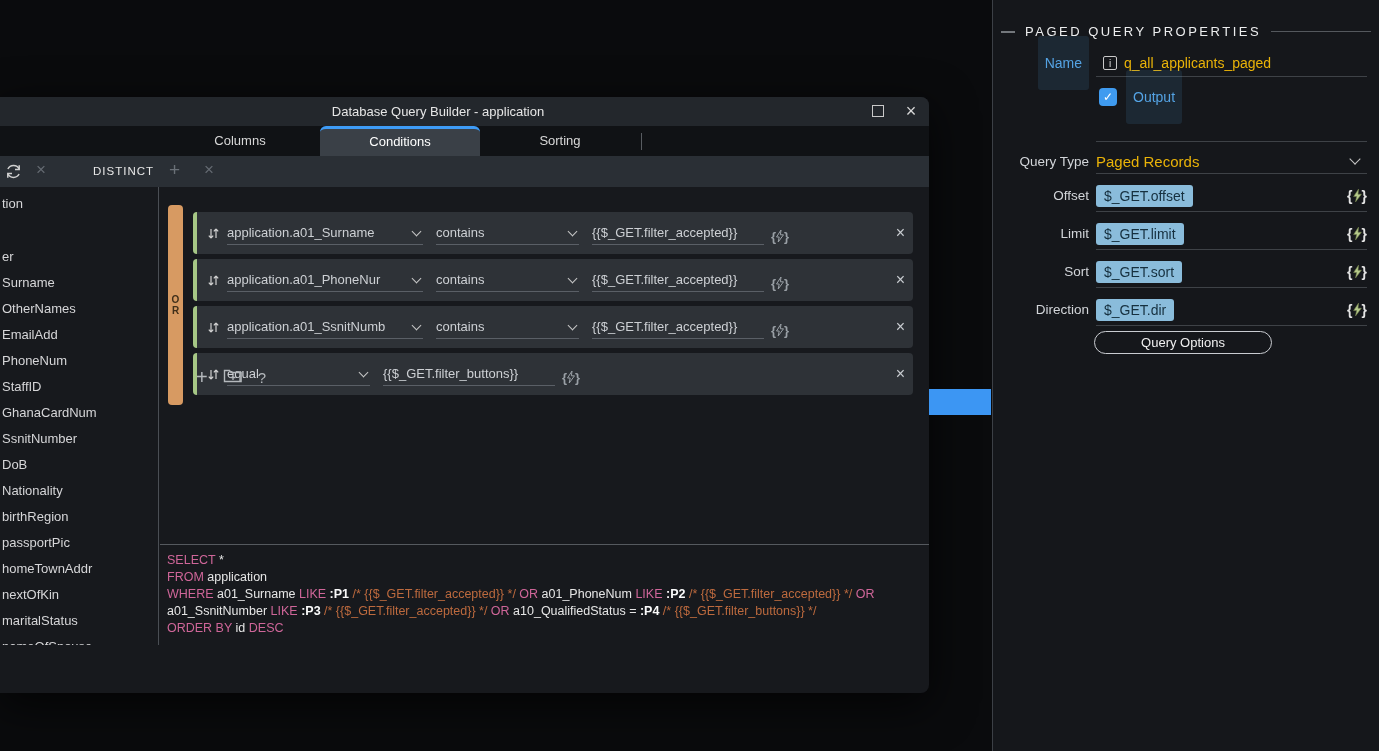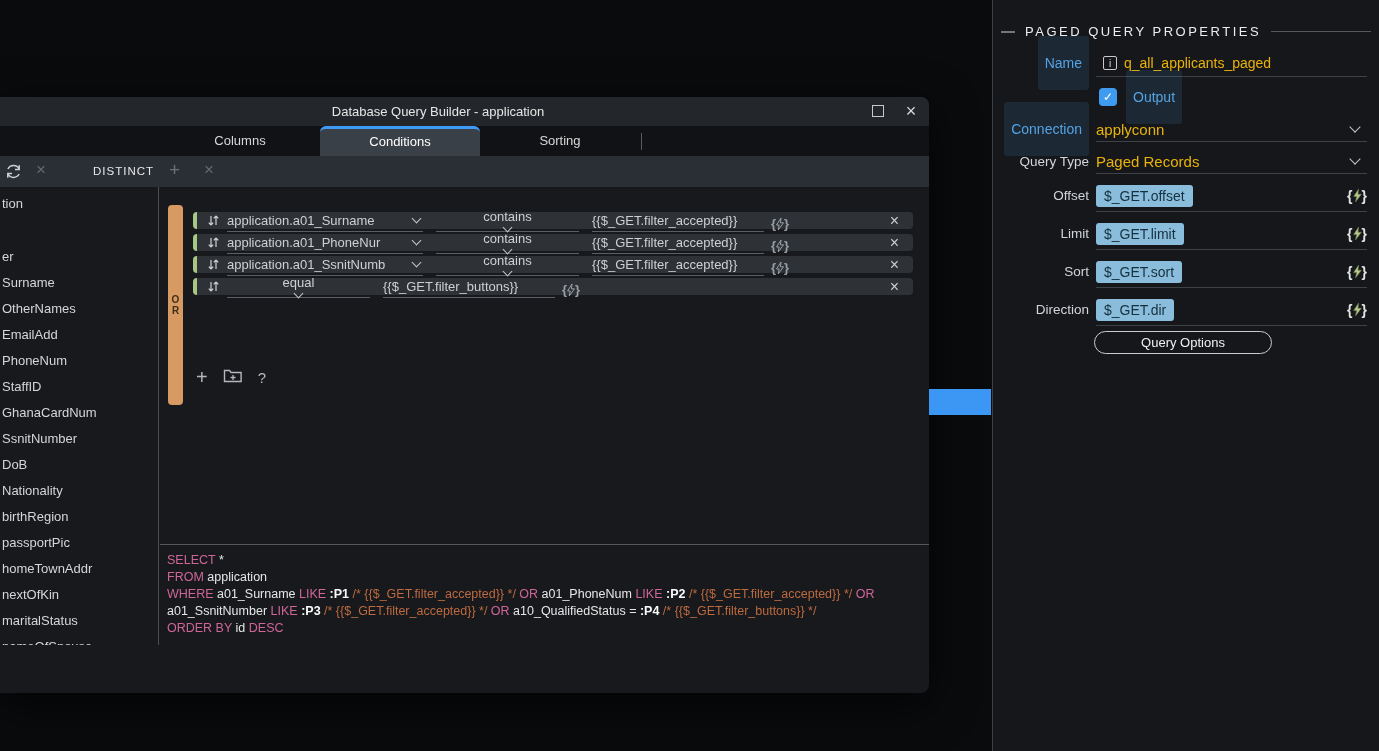"Connection" div.prow { html: <div> <div> <span>Connection</span> </div> <span>applyconn</span> <span></span> <span></span> </div> -> none }
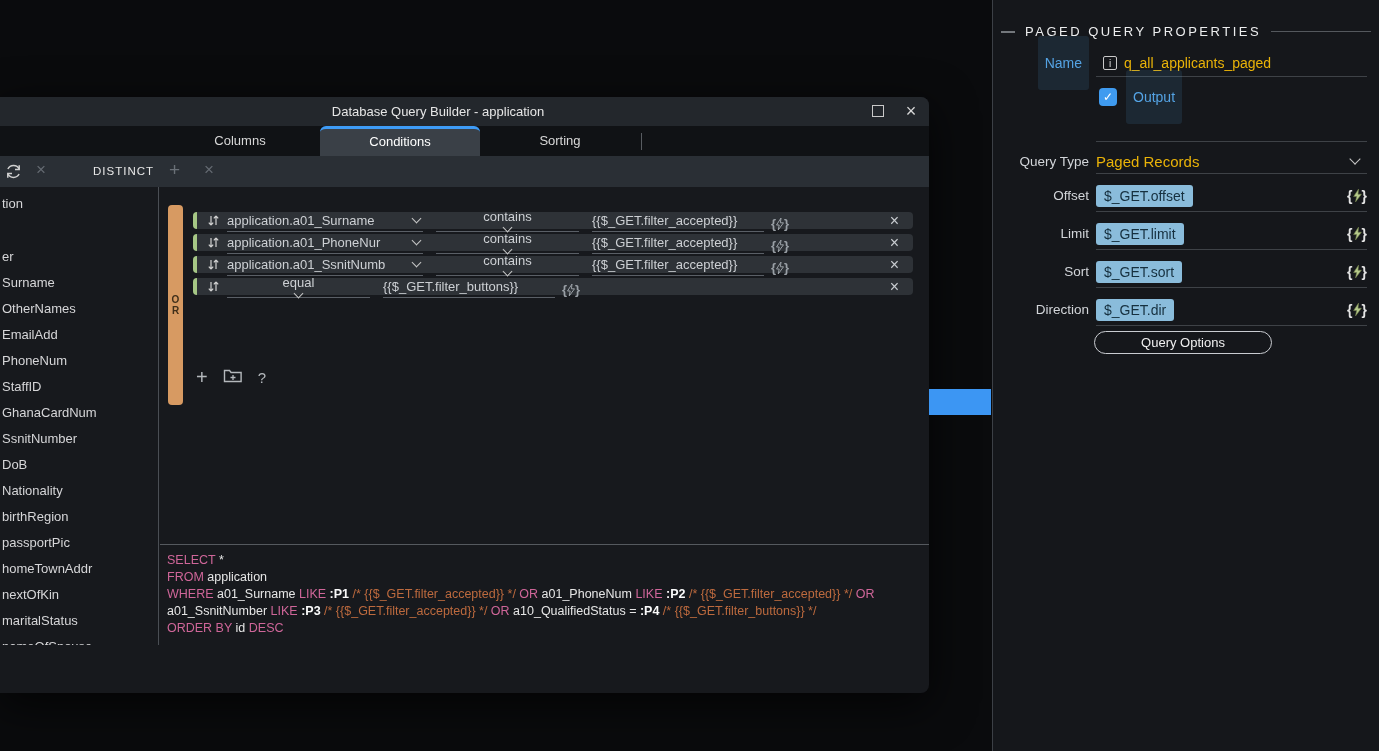"application.a01_Surname" .cond-row { height: 17px -> 42px; padding: 0 14px 0 12px -> 0 8px 0 12px }
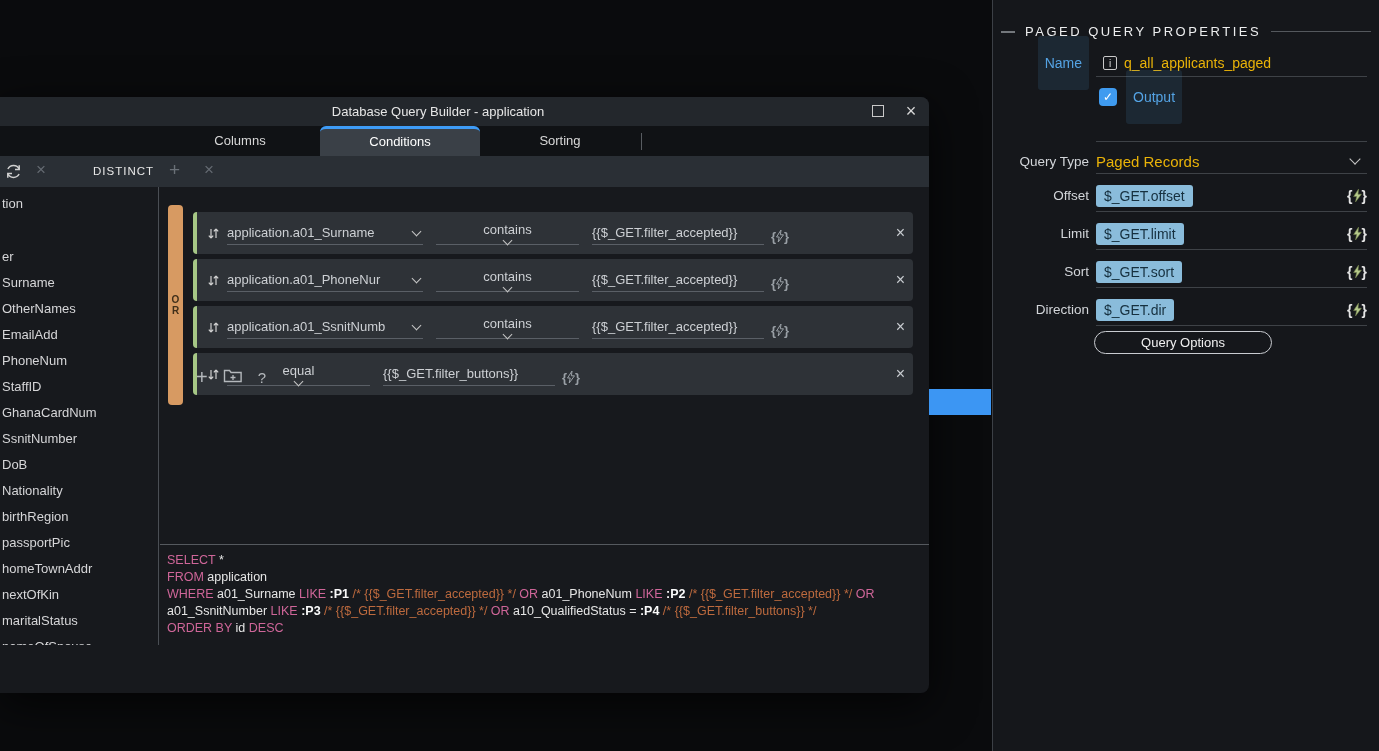"contains" .sel-op { flex-direction: column -> none }
